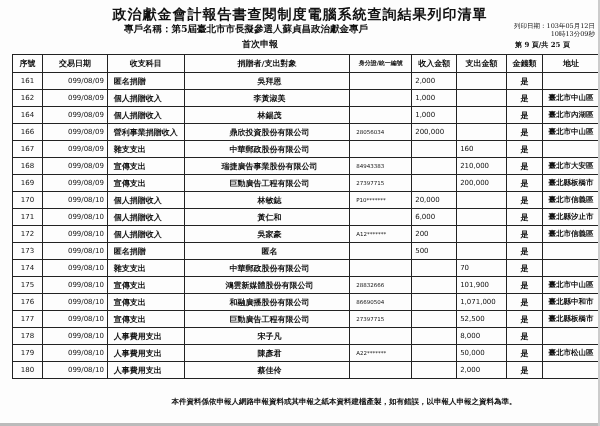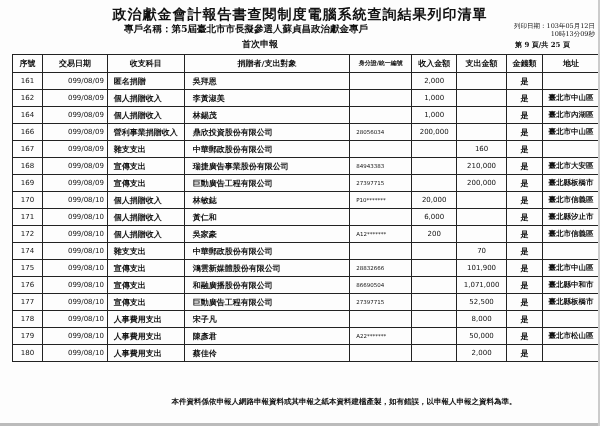"吳拜恩" table.ledger td.party { text-align: left -> center }
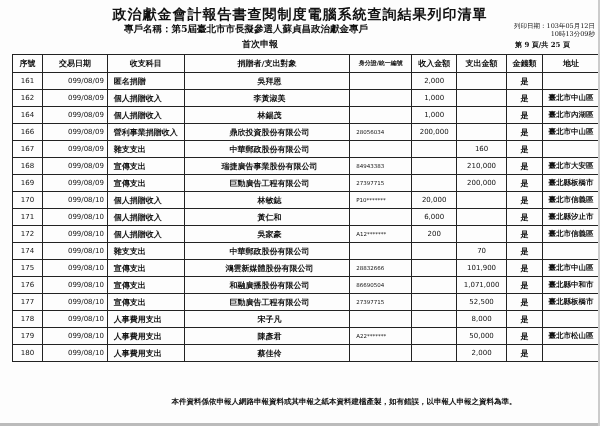"2,000" table.ledger td.amt { text-align: center -> left }
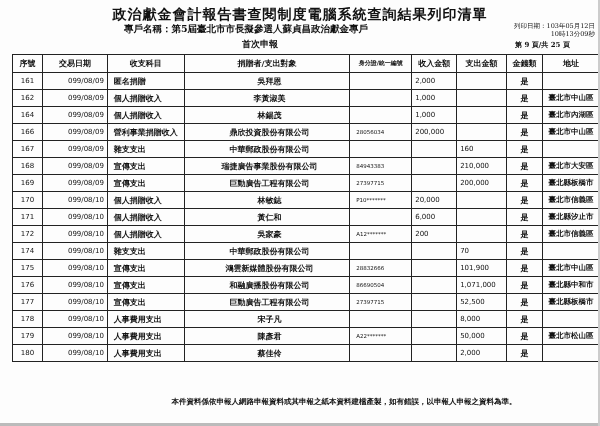"173" tr { html: none -> <tr> <td>173</td> <td>099/08/10</td> <td>匿名捐贈</td> <td>匿名</td> <td></td> <td>500</td> <td></td> <td>是</td> <td></td> </tr> }
